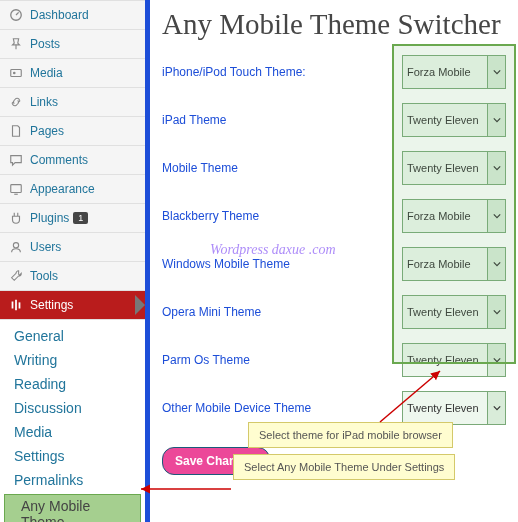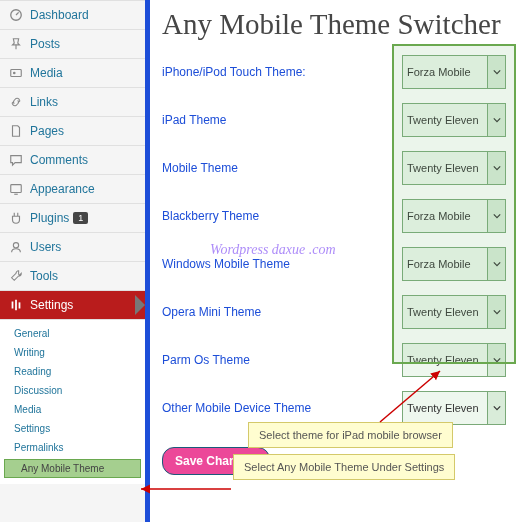"General" .submenu-item { font-size: 10px -> 14px }
